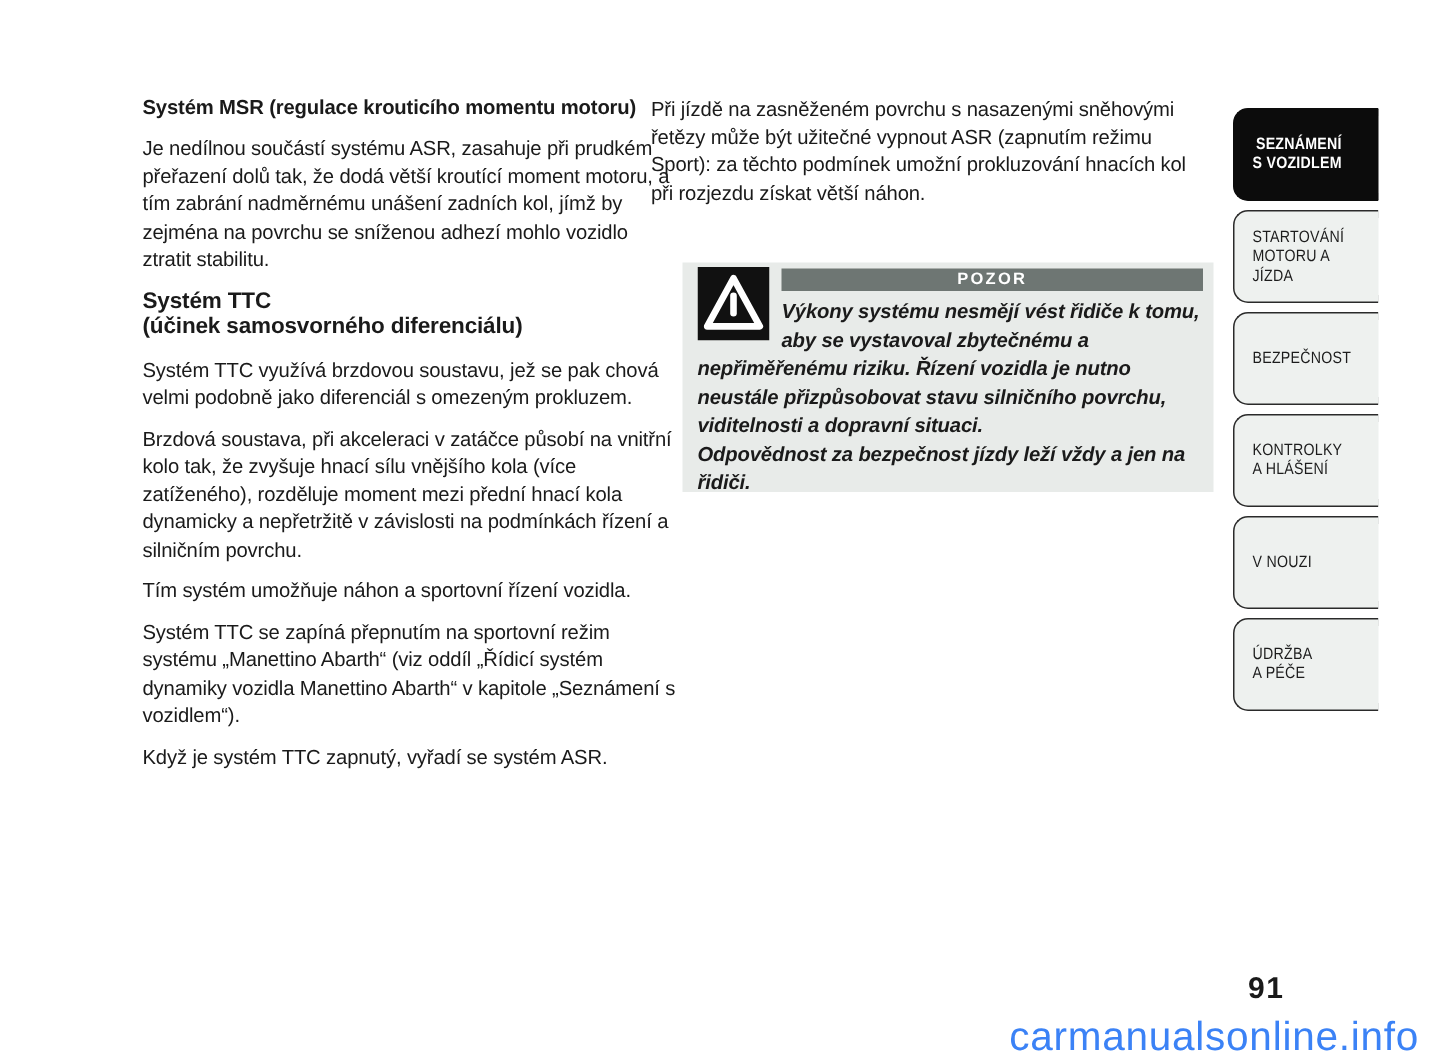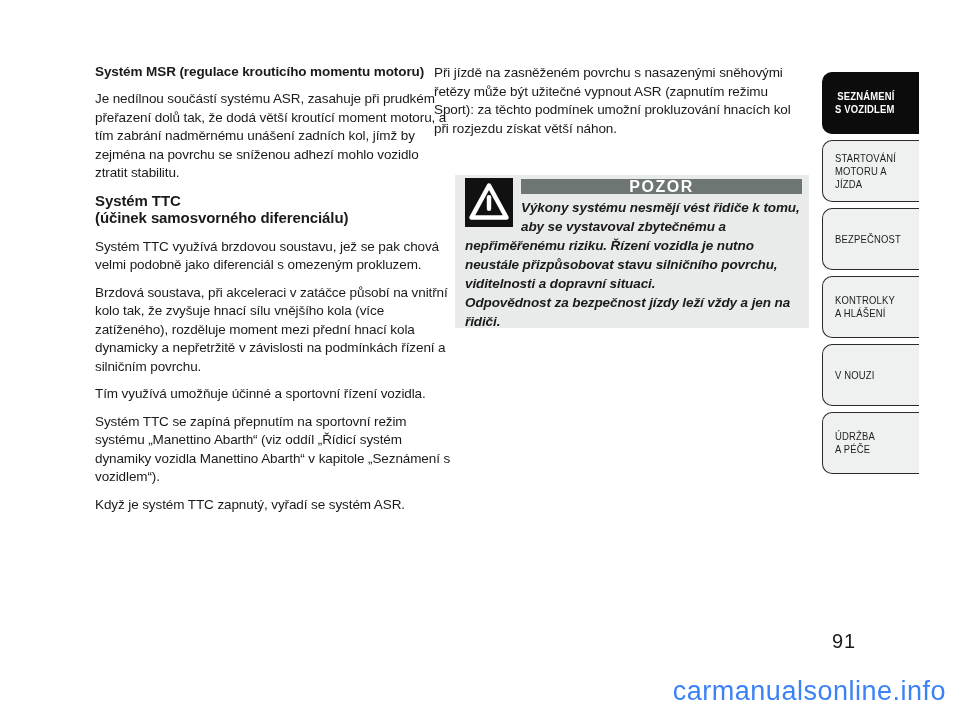"POZOR" .pozor-bar { font-size: 16px -> 11px }
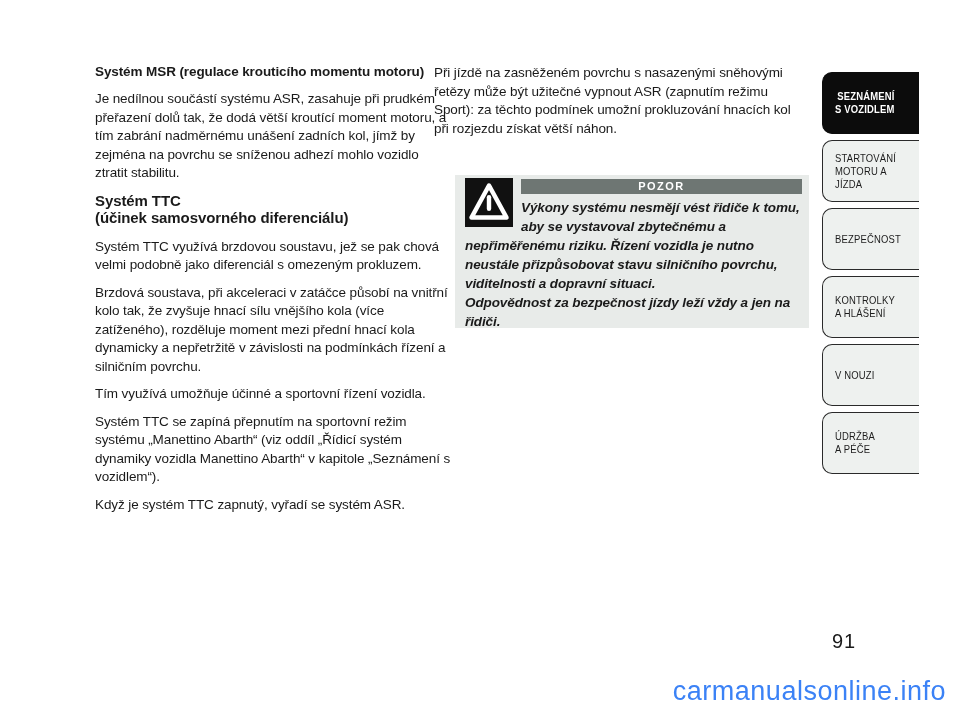"Tím využívá umožňuje účinné a" div.para { text: využívá umožňuje účinné -> systém umožňuje náhon }
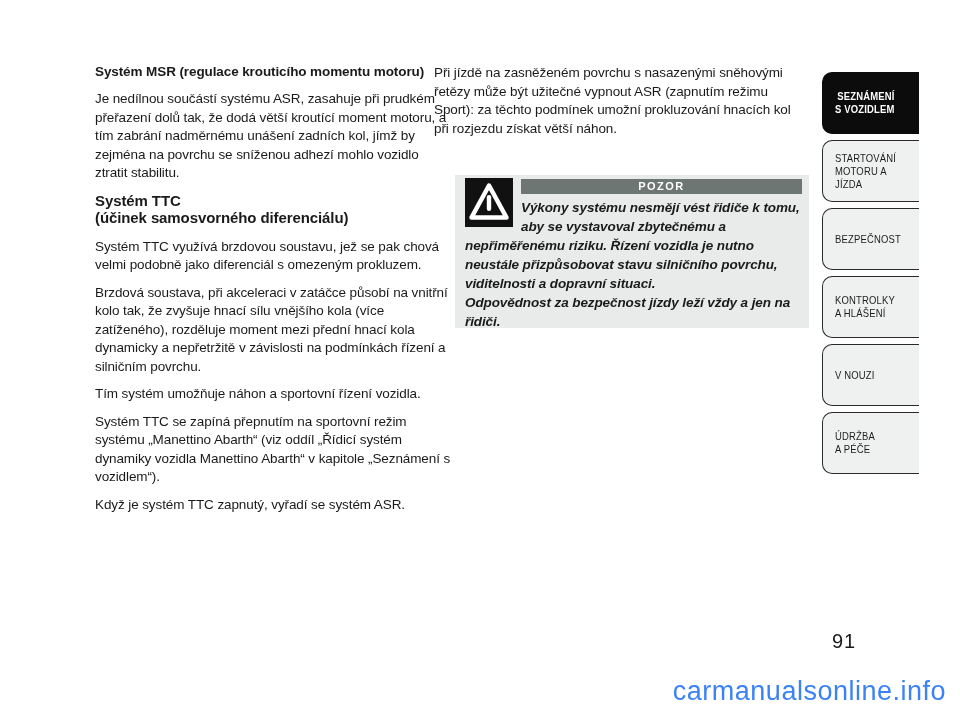"91" .page-num { font-weight: 400 -> 700; top: 630px -> 648px }
